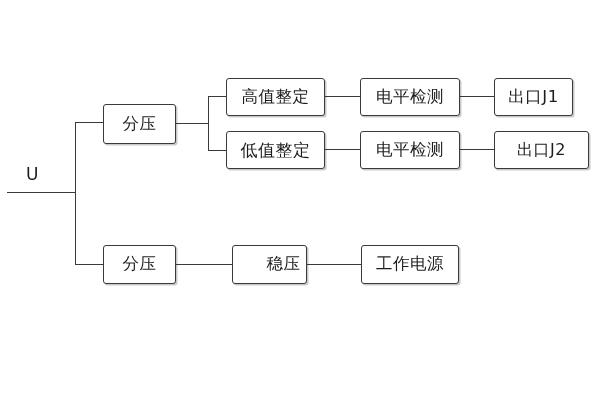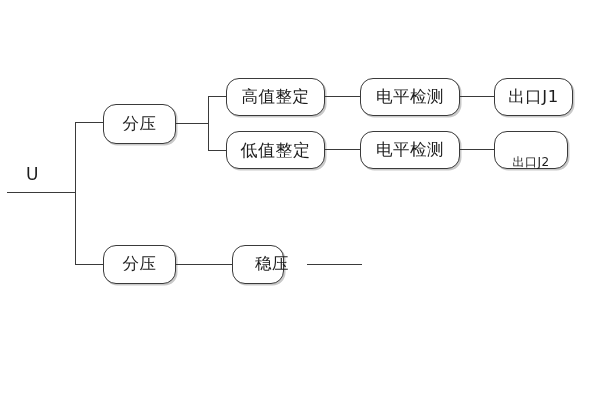"高值整定" .node { border-radius: 13px -> 3px }
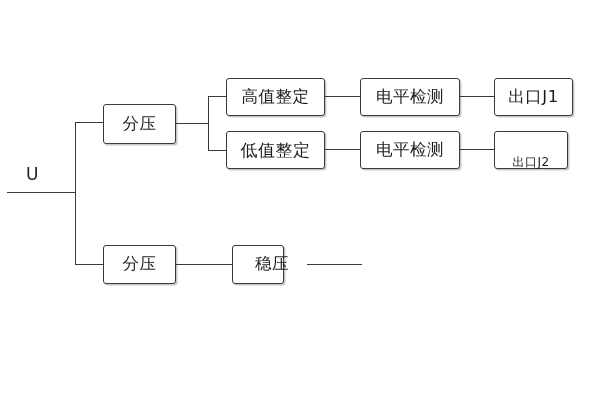"出口J2" div.node { align-items: flex-end -> none; font-size: 12px -> 16px; width: 74px -> 95px }
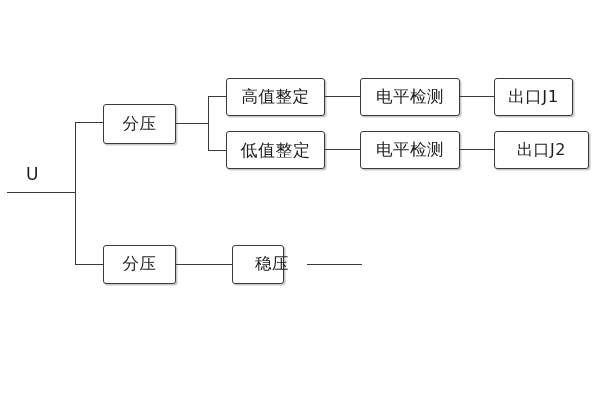"稳压" div.node { width: 52px -> 75px }
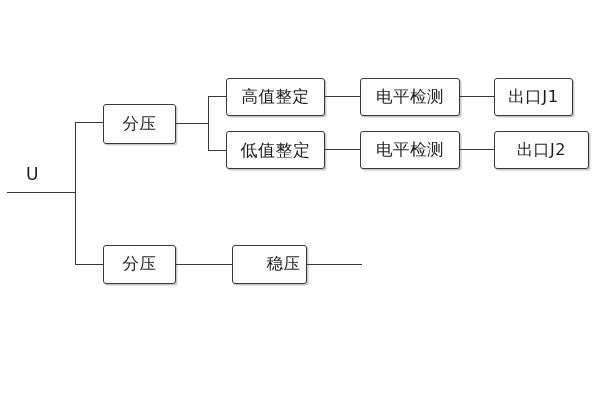"工作电源" div.node { html: none -> <div> <span>工作电源</span> </div> }
